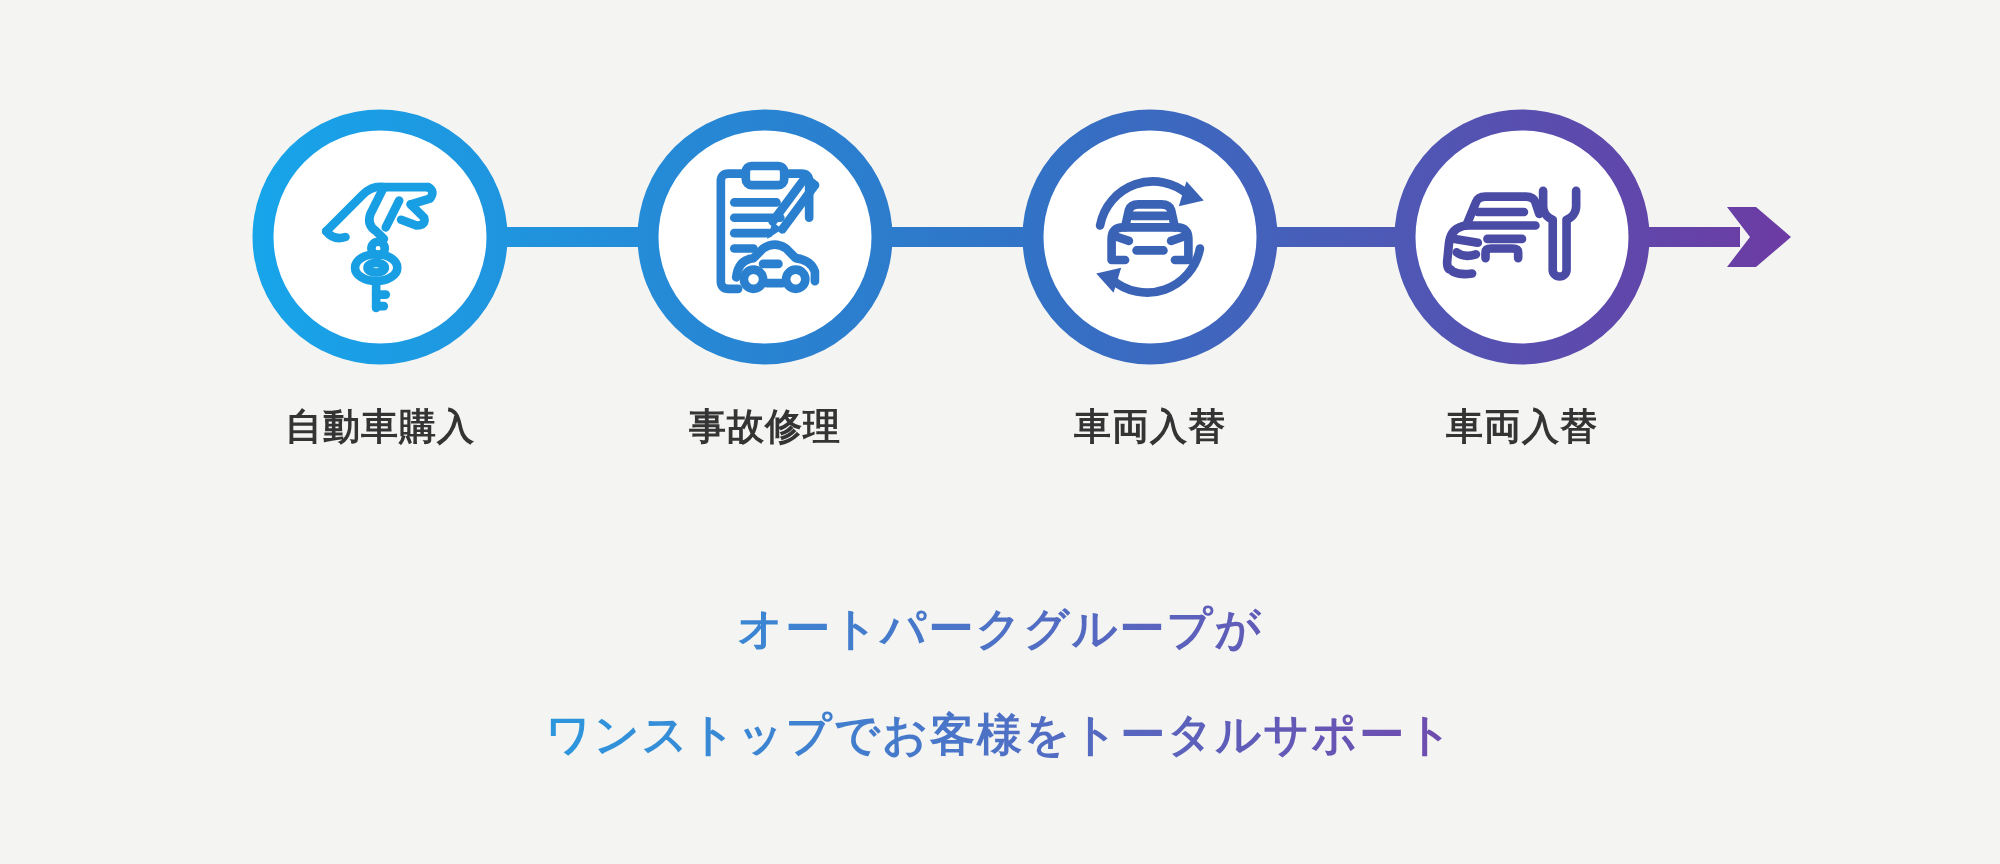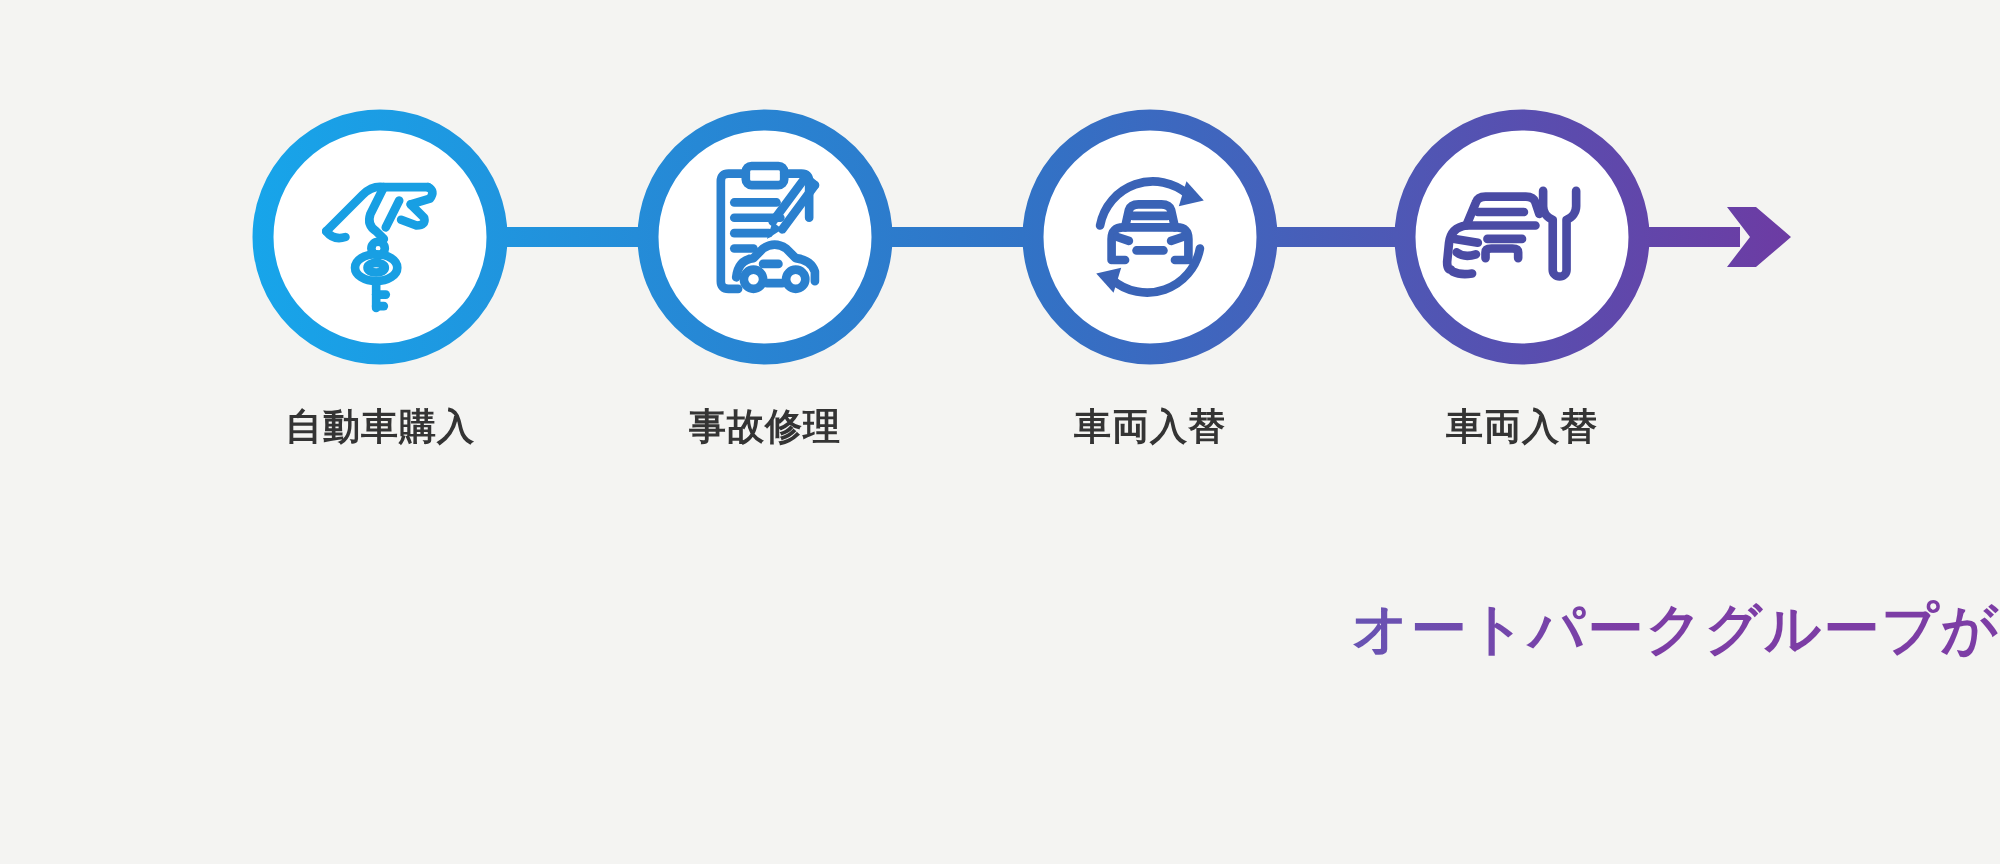"オートパークグループが" .headline { font-size: 56px -> 45px; text-align: right -> center }
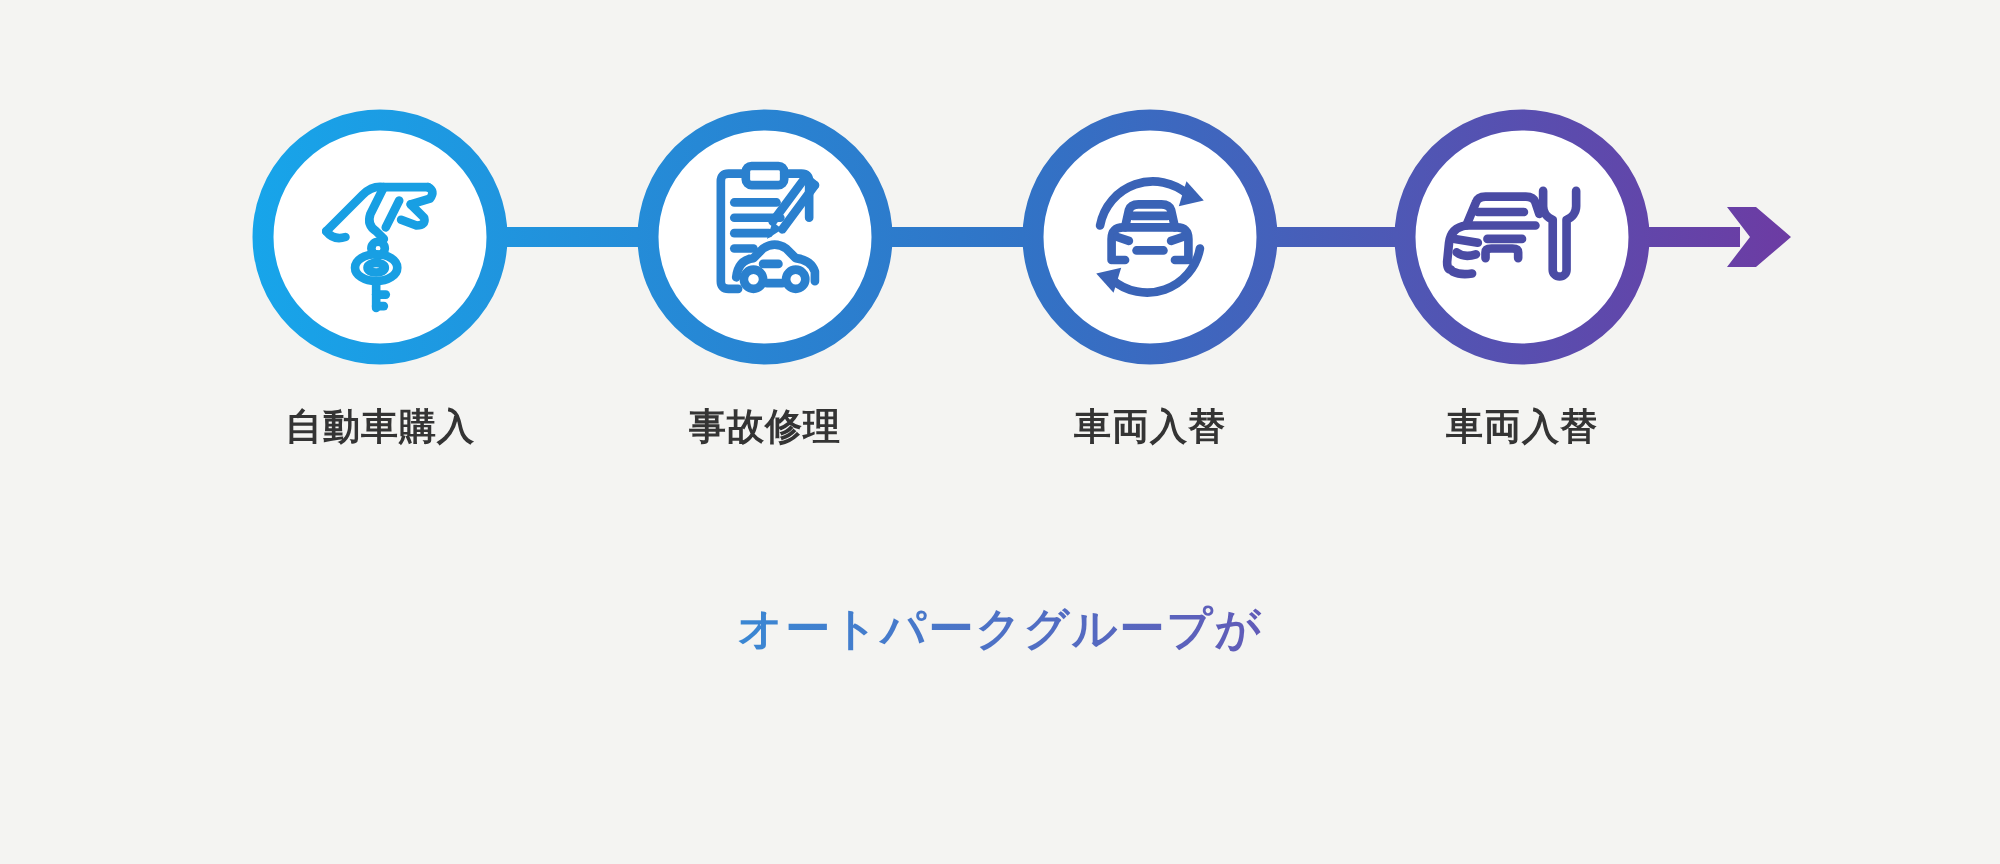"ワンストップでお客様をトータルサポート" div { html: none -> <div>ワンストップでお客様をトータルサポート</div> }
